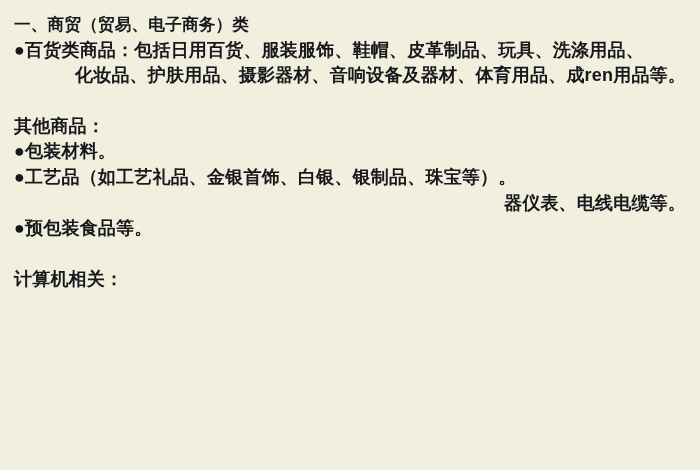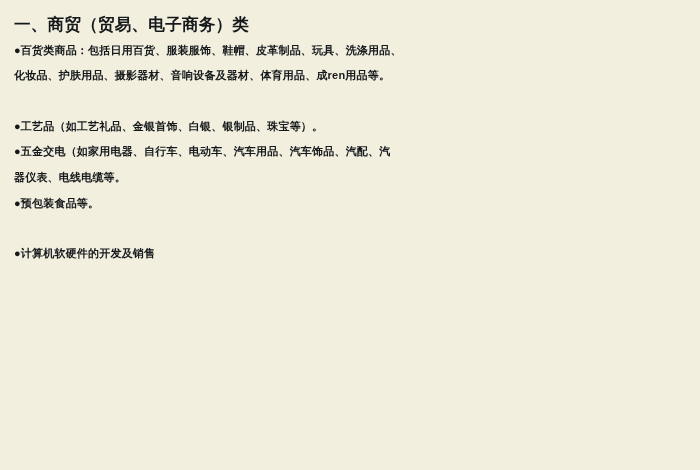"●百货类商品：包括日用百货、服装服饰、鞋帽、皮革制品、玩具、洗涤用品、" .line { font-size: 11px -> 18px }
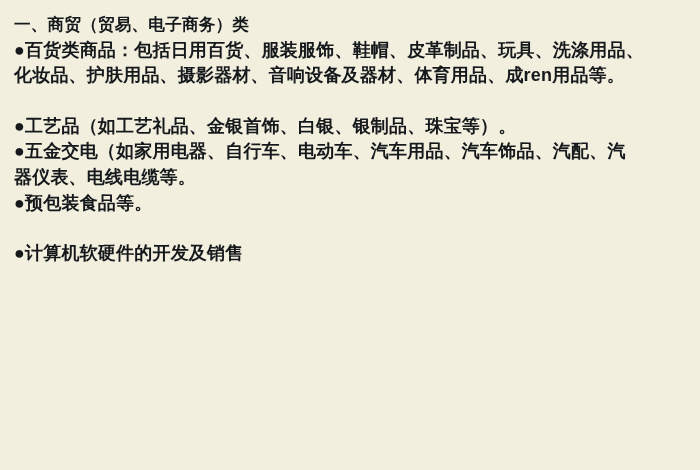"化妆品、护肤用品、摄影器材、音响设备及器材、体育用品、成ren用品等。" .indent-cont { text-align: none -> right }
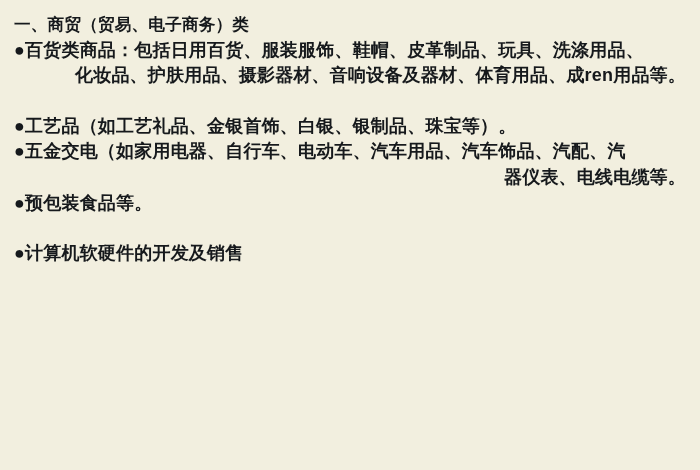"其他商品：" div.line { html: none -> <div>其他商品：</div> }
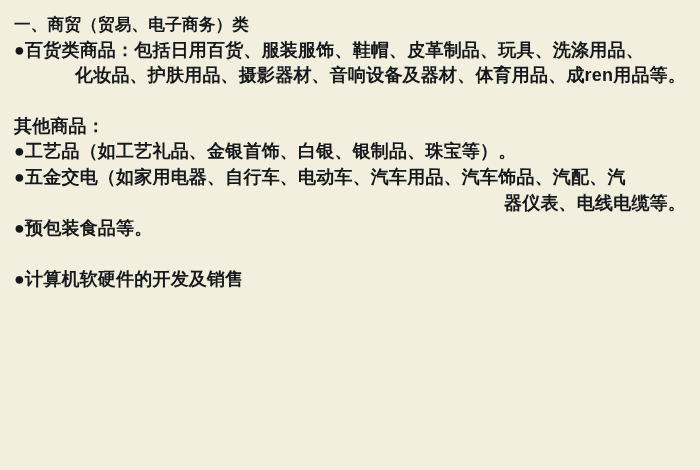"●包装材料。" div.line { html: none -> <div>●包装材料。</div> }
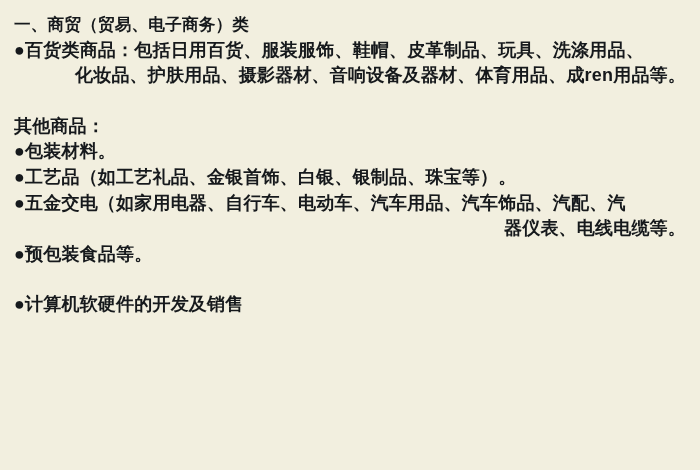"●五金交电（如家用电器、自行车、电动车、汽车用品、汽车饰品、汽配、汽" div.line { html: <div>●五金交电（如家用电器、自行车、电动车、汽车用品、汽车饰品、汽配、汽</div> -> none }
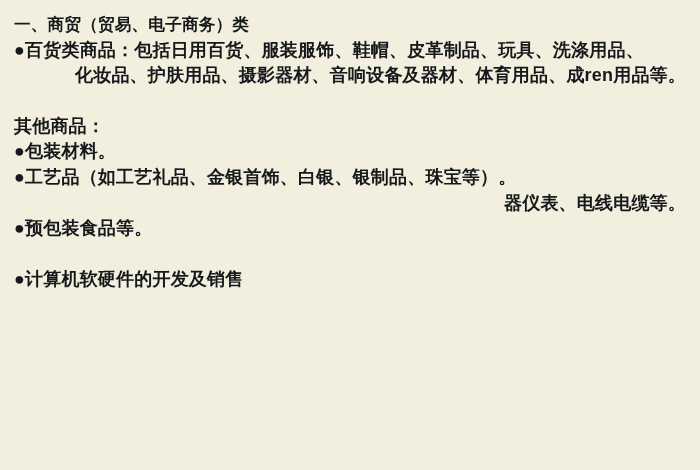"计算机相关：" div.line { html: none -> <div>计算机相关：</div> }
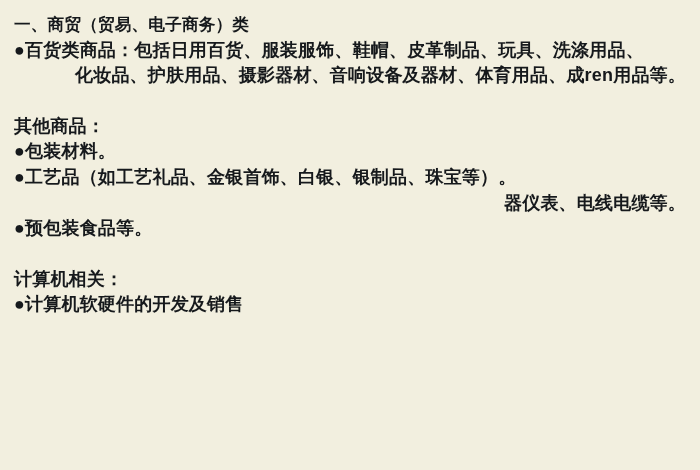"●计算机软硬件的开发及销售" div.line { html: <div>●计算机软硬件的开发及销售</div> -> none }
